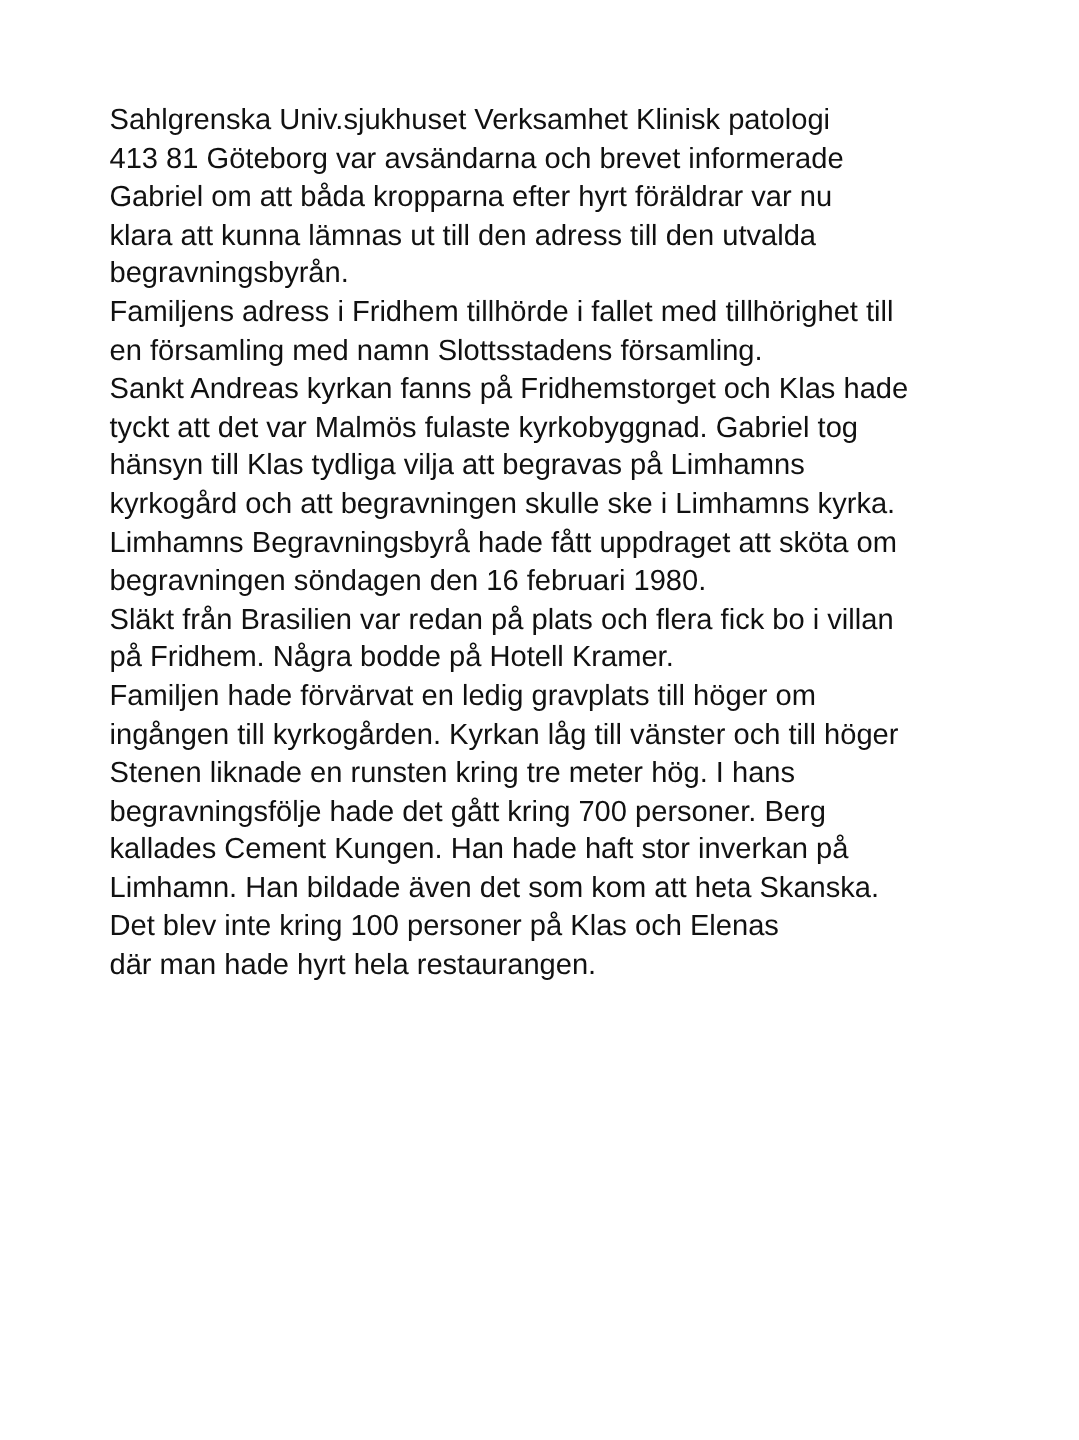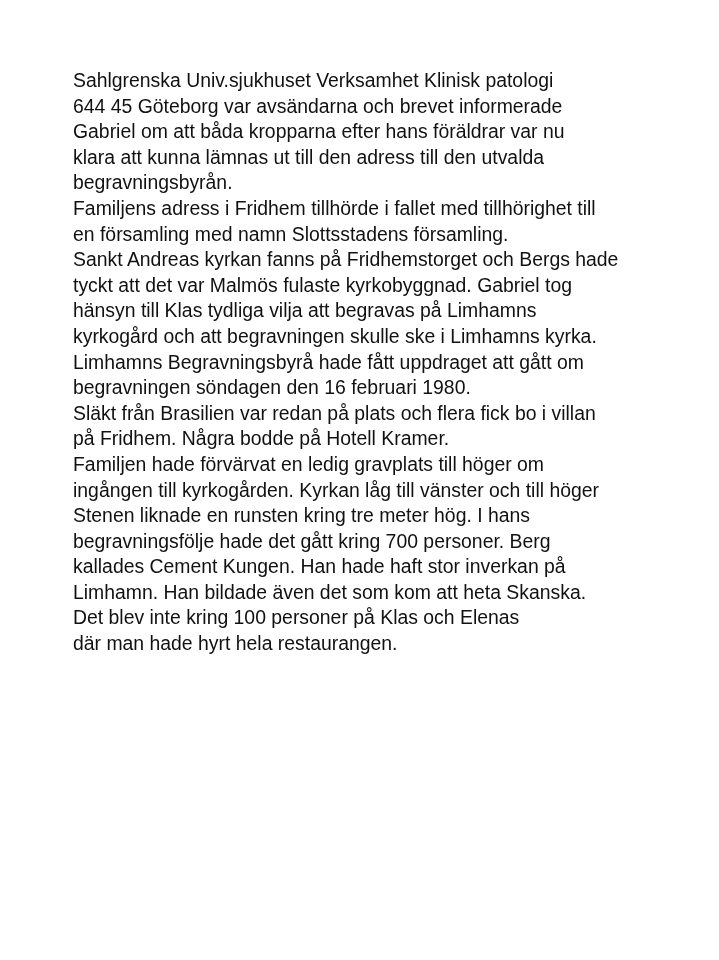"644 45 Göteborg var avsändarna" span.line { text: 644 45 -> 413 81 }
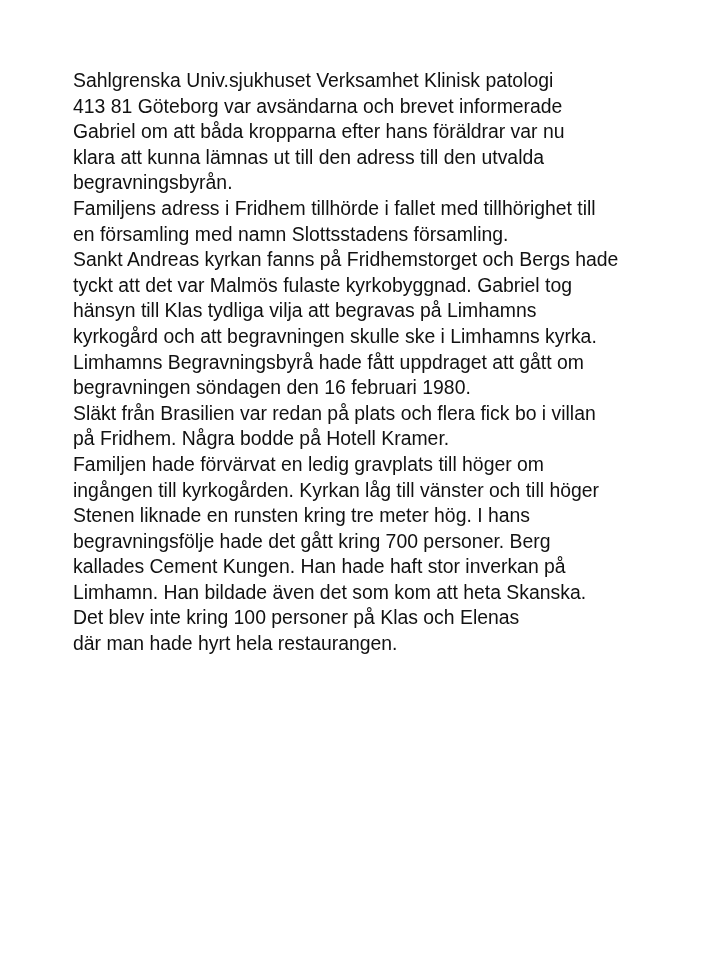"Gabriel om att båda kropparna" span.line { text: hans -> hyrt }
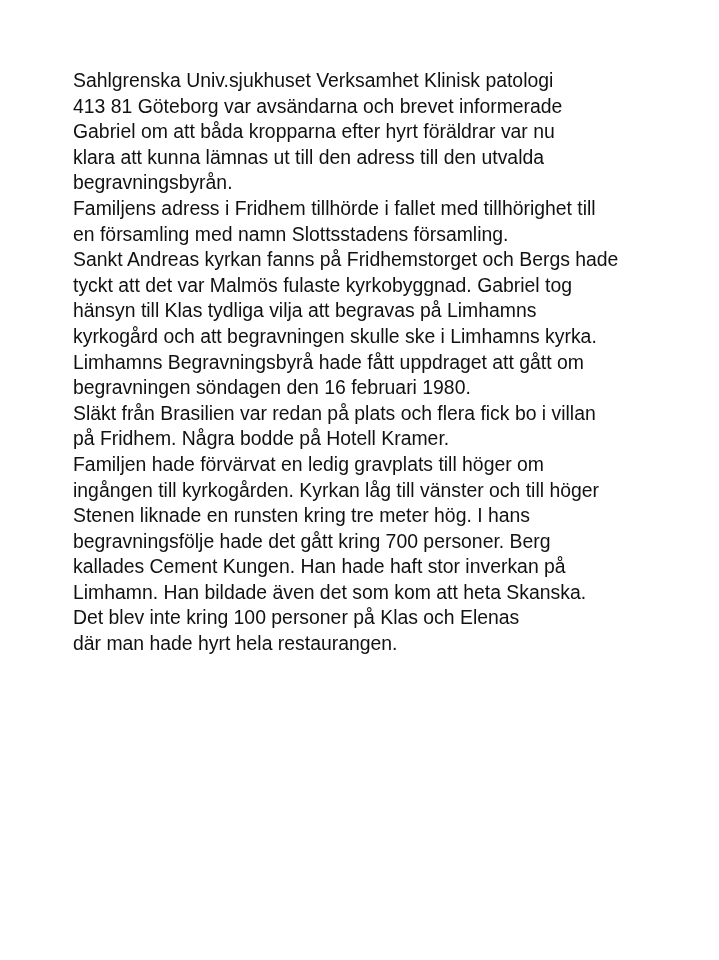"Sankt Andreas kyrkan fanns på" span.line { text: Bergs -> Klas }
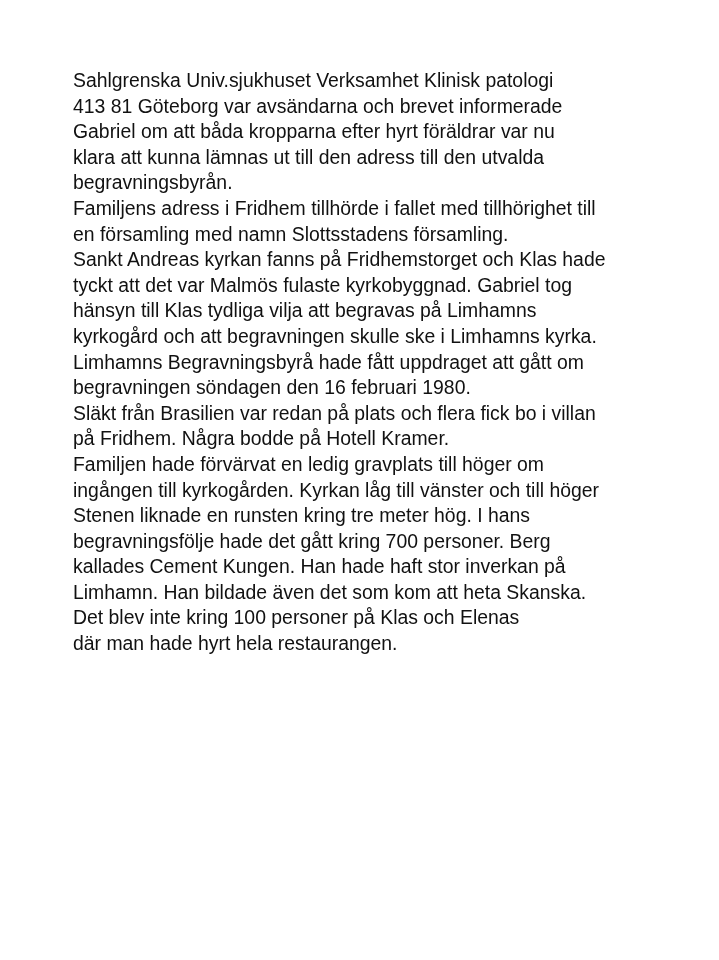"Limhamns Begravningsbyrå hade fått" span.line { text: gått -> sköta }
